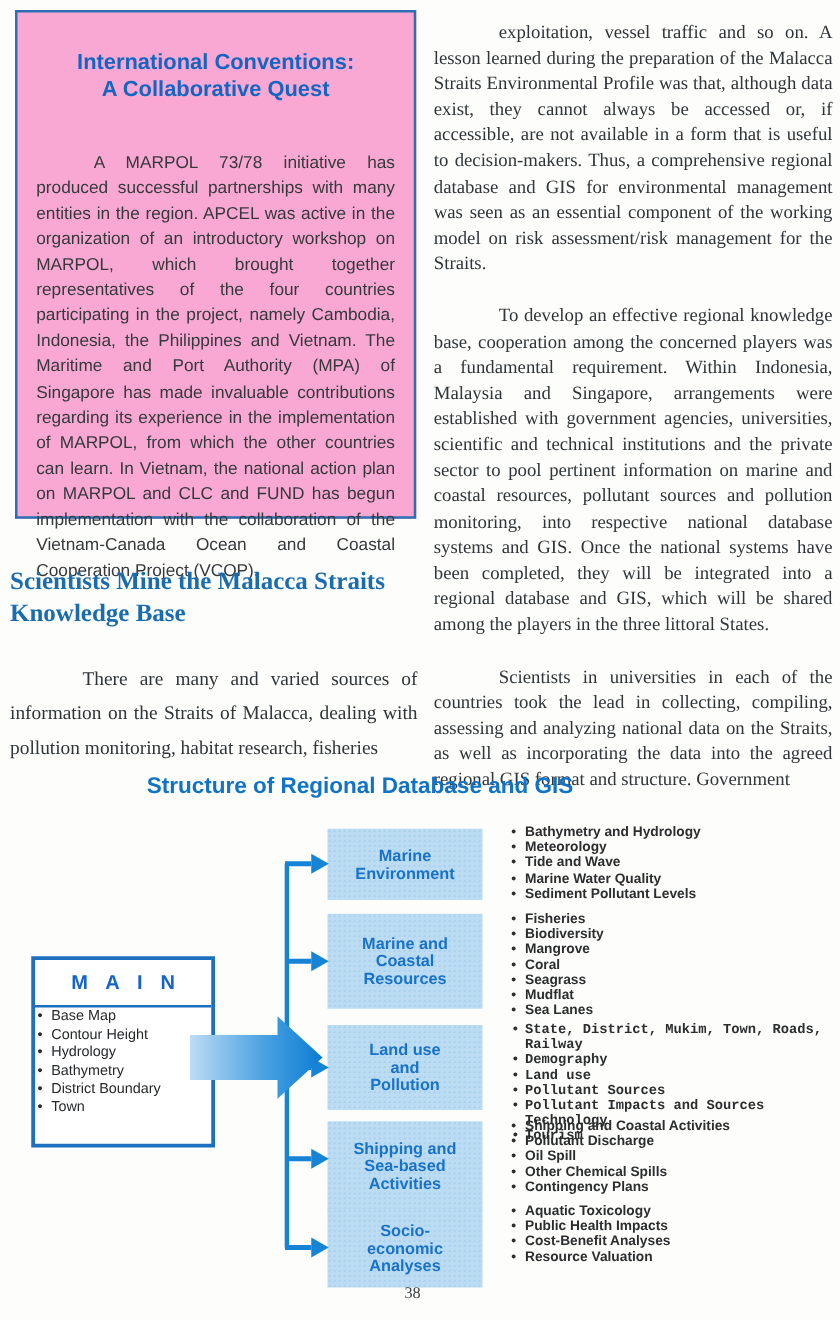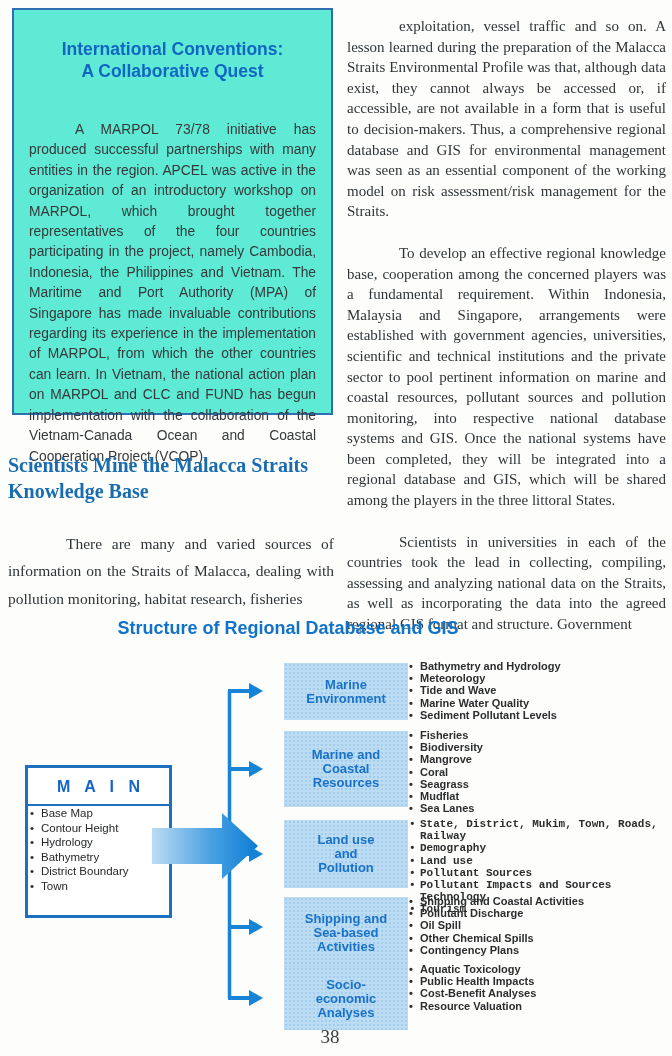"International Conventions:" .callout { background: #5eead4 -> #f9a8d4 }
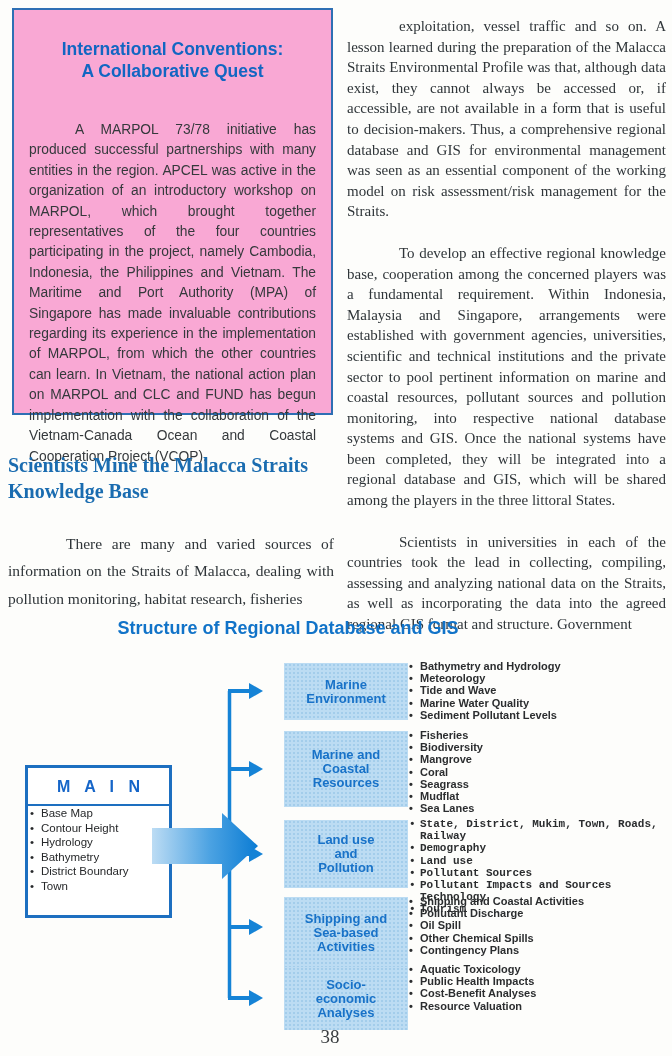"Marine" .cat-box { margin-left: 22px -> none }
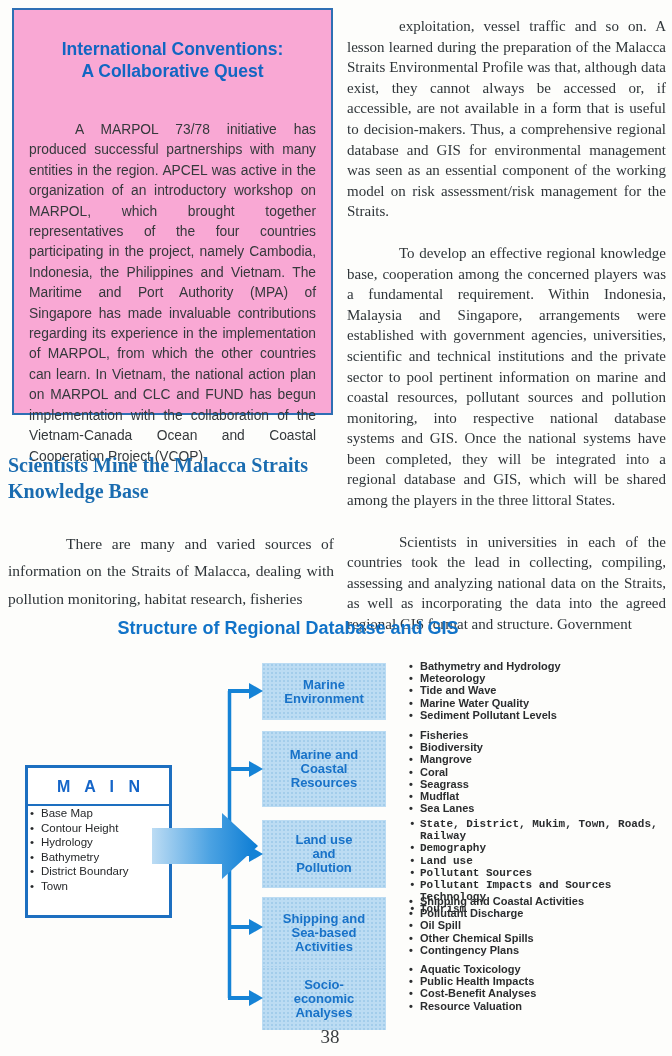"38" .page-number { font-size: 19px -> 13px }
